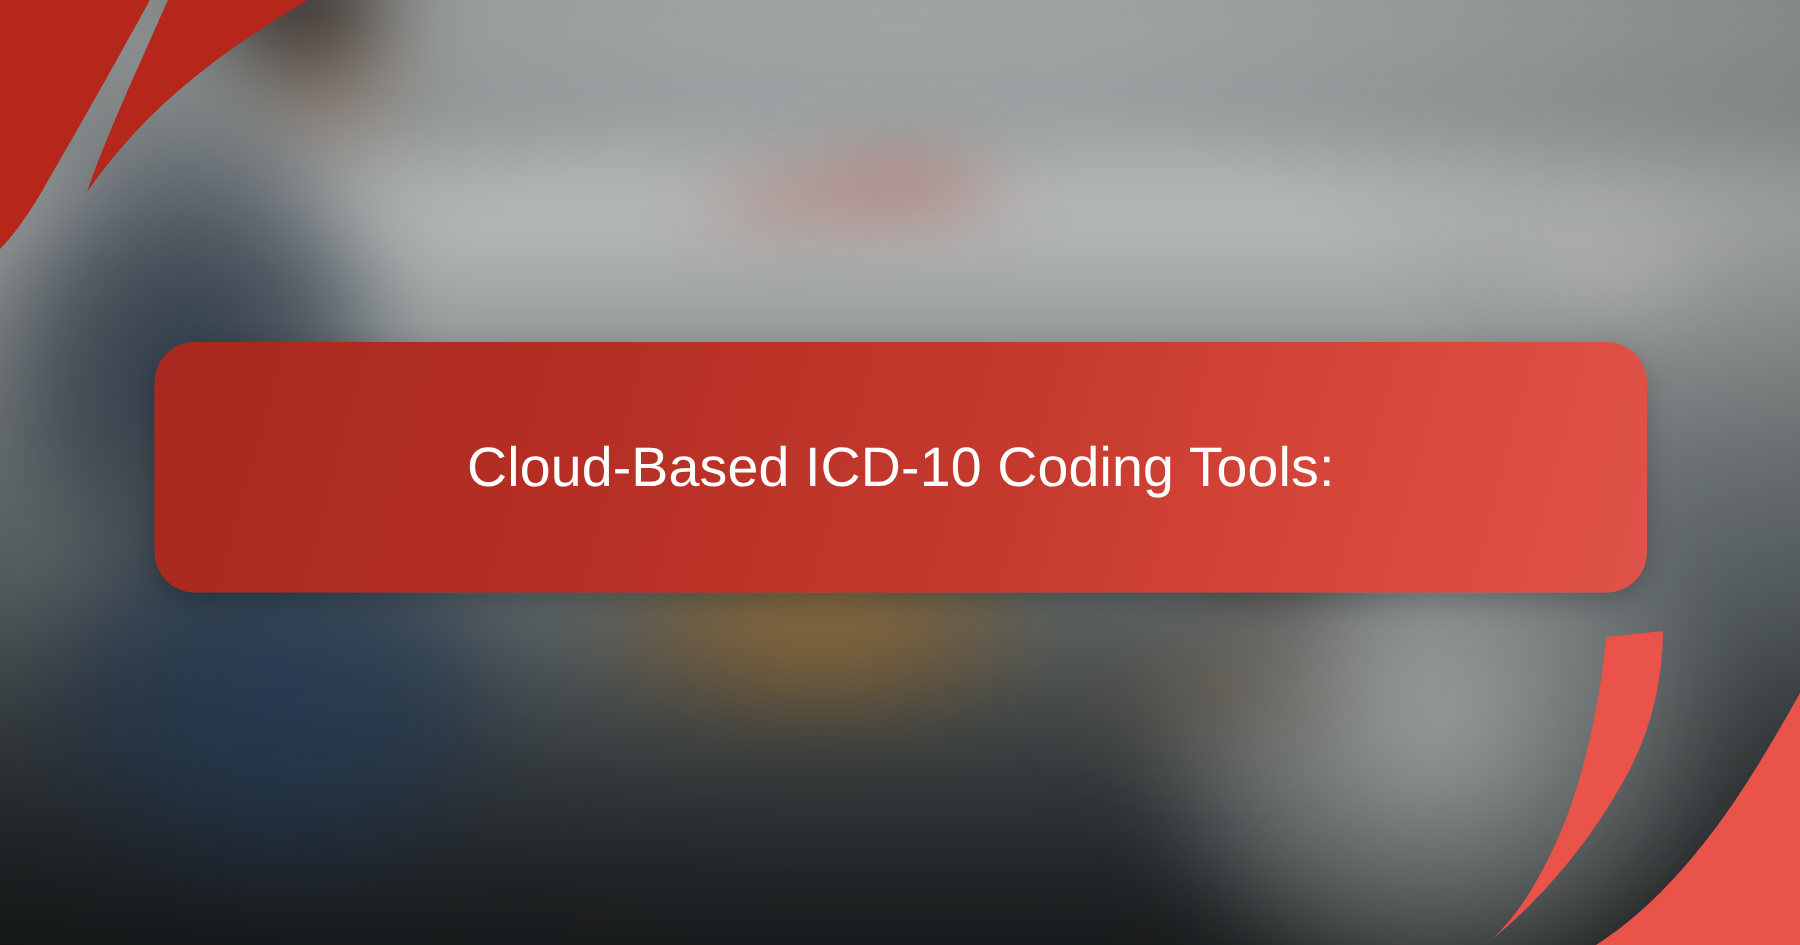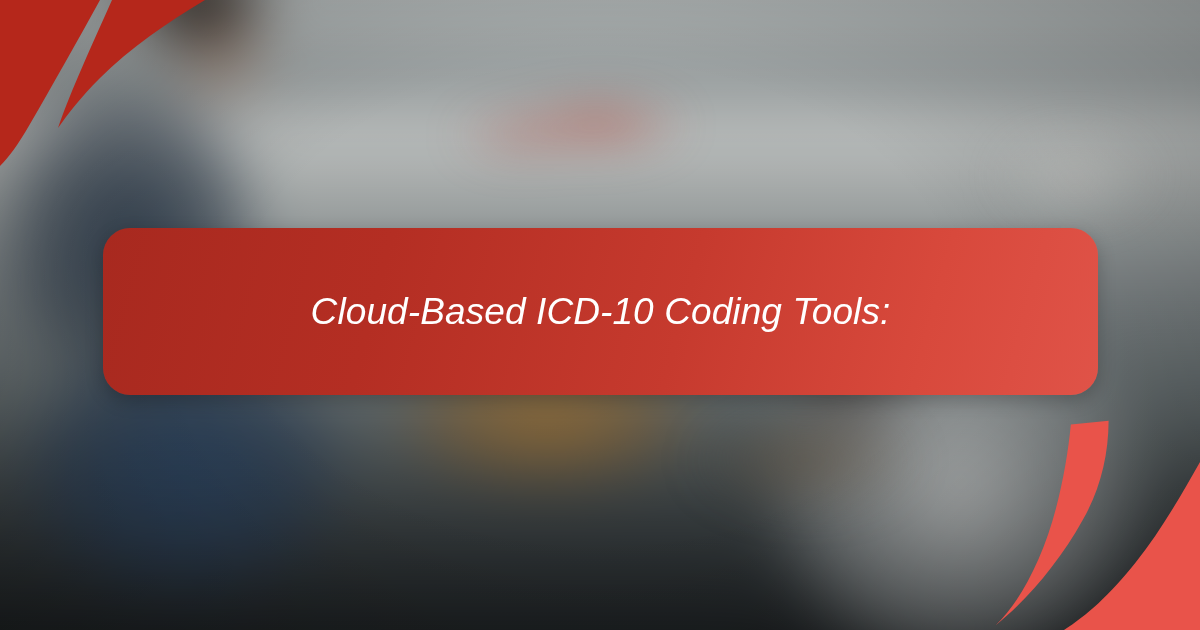"Cloud-Based ICD-10 Coding Tools:" .title-card { font-style: italic -> none }
